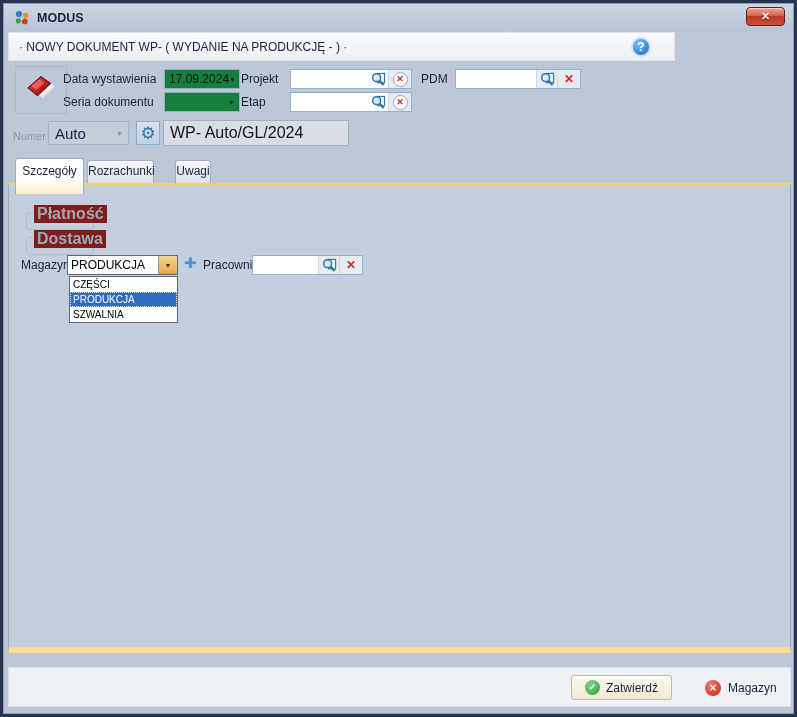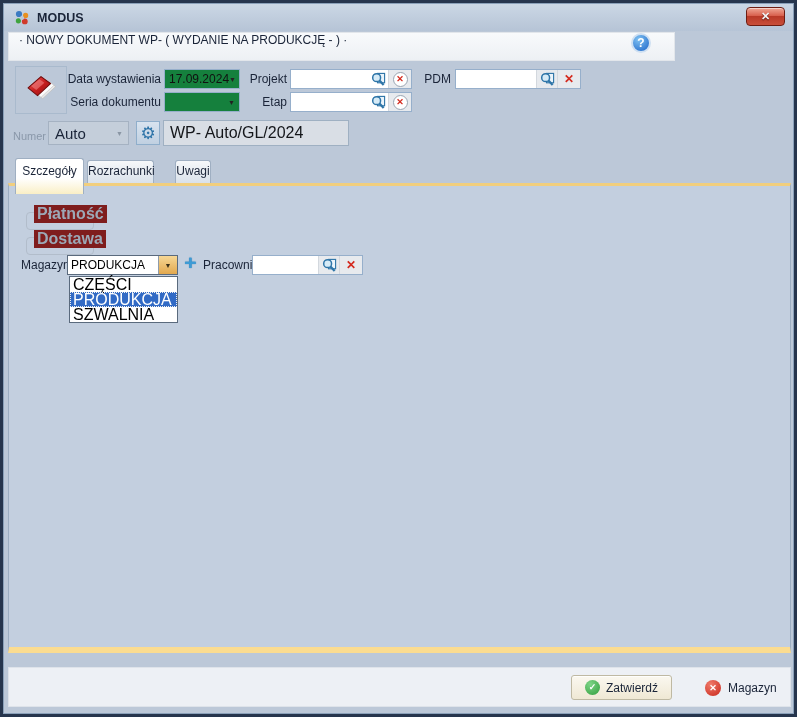"· NOWY DOKUMENT WP- (" .header-panel { align-items: flex-start -> center }
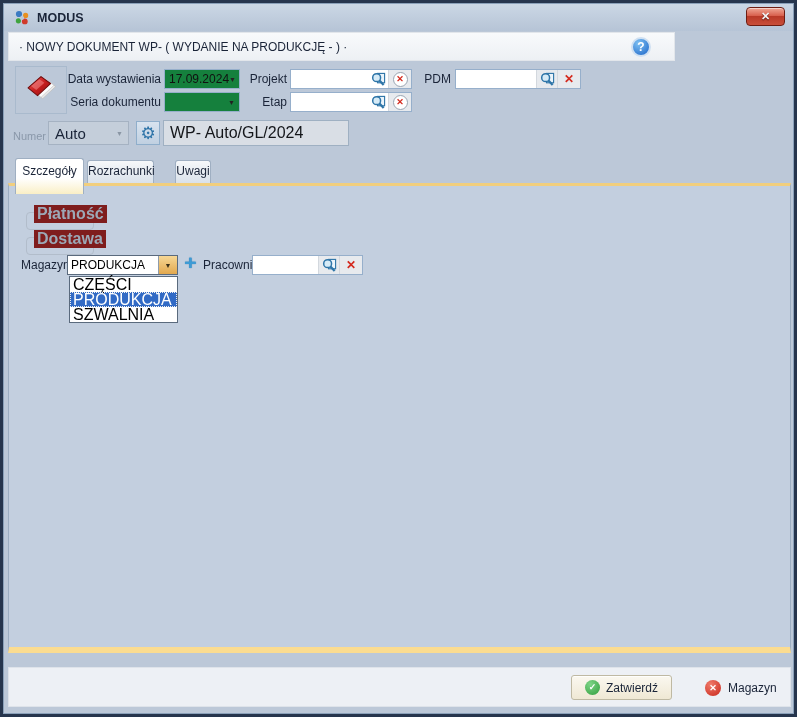"Data wystawienia" .r { text-align: right -> none }
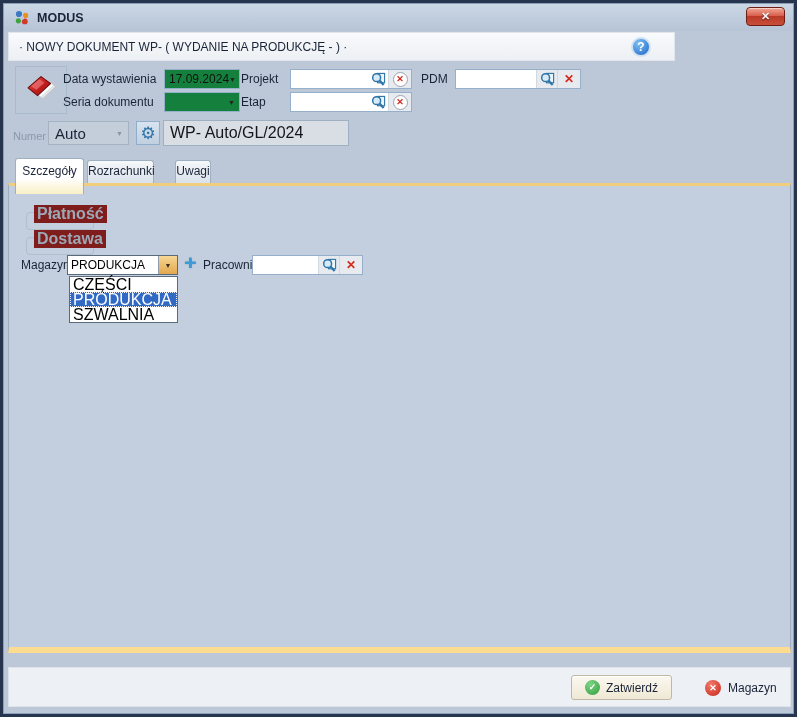"CZĘŚCI" .dd-list { font-size: 16px -> 10px }
